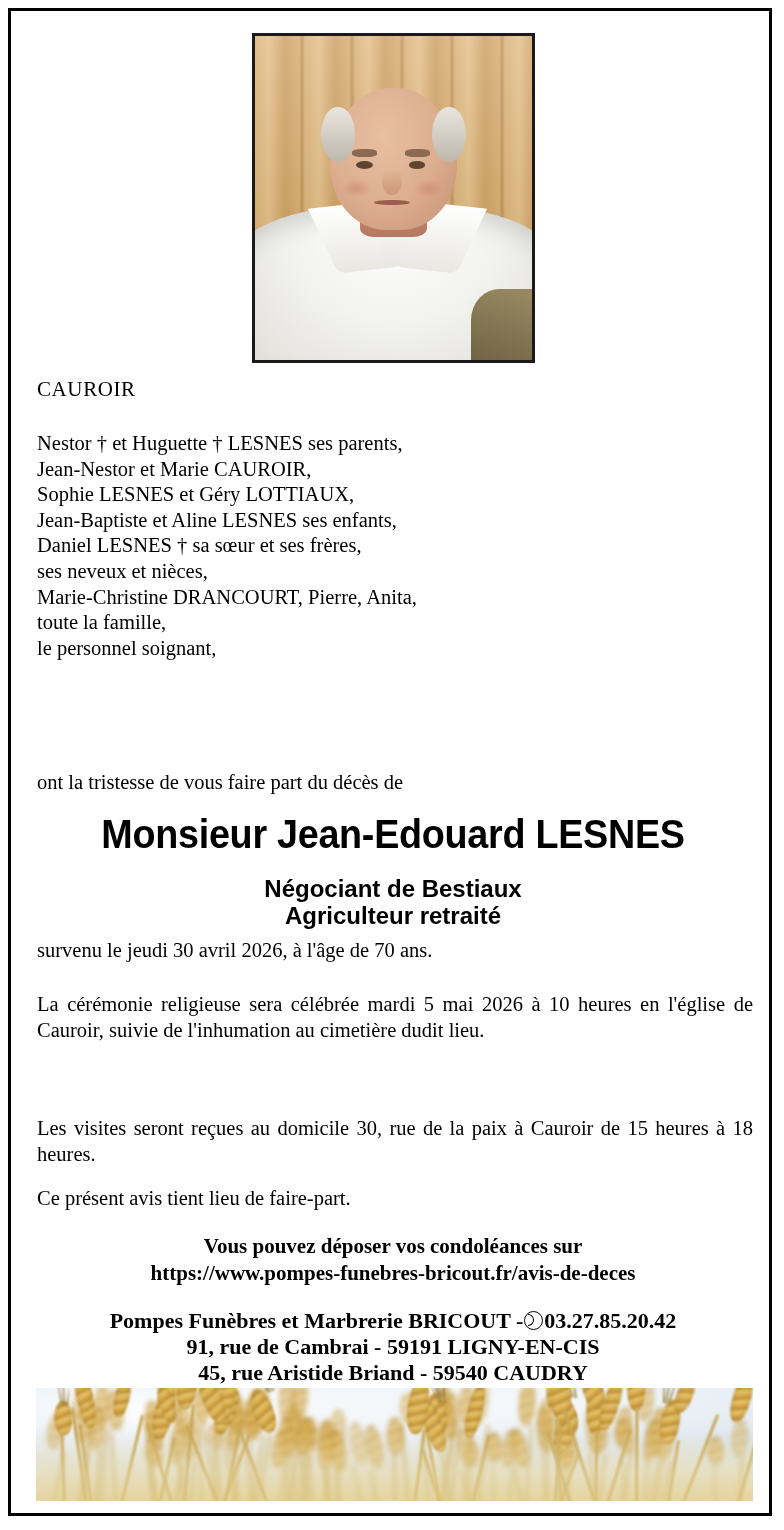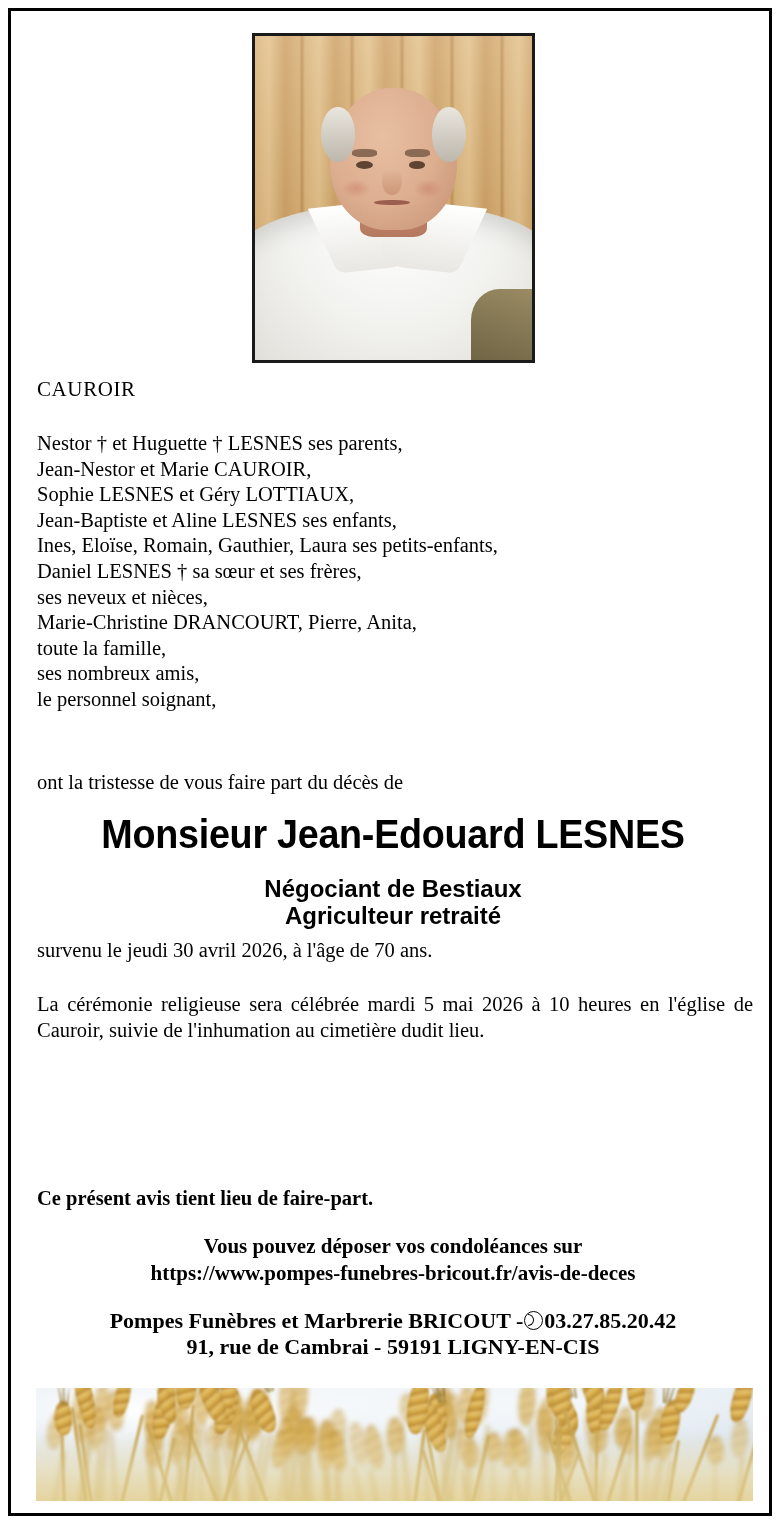"Ines, Eloïse, Romain, Gauthier, Laura" div.ln { html: <div>Ines, Eloïse, Romain, Gauthier, Laura ses petits-enfants,</div> -> none }
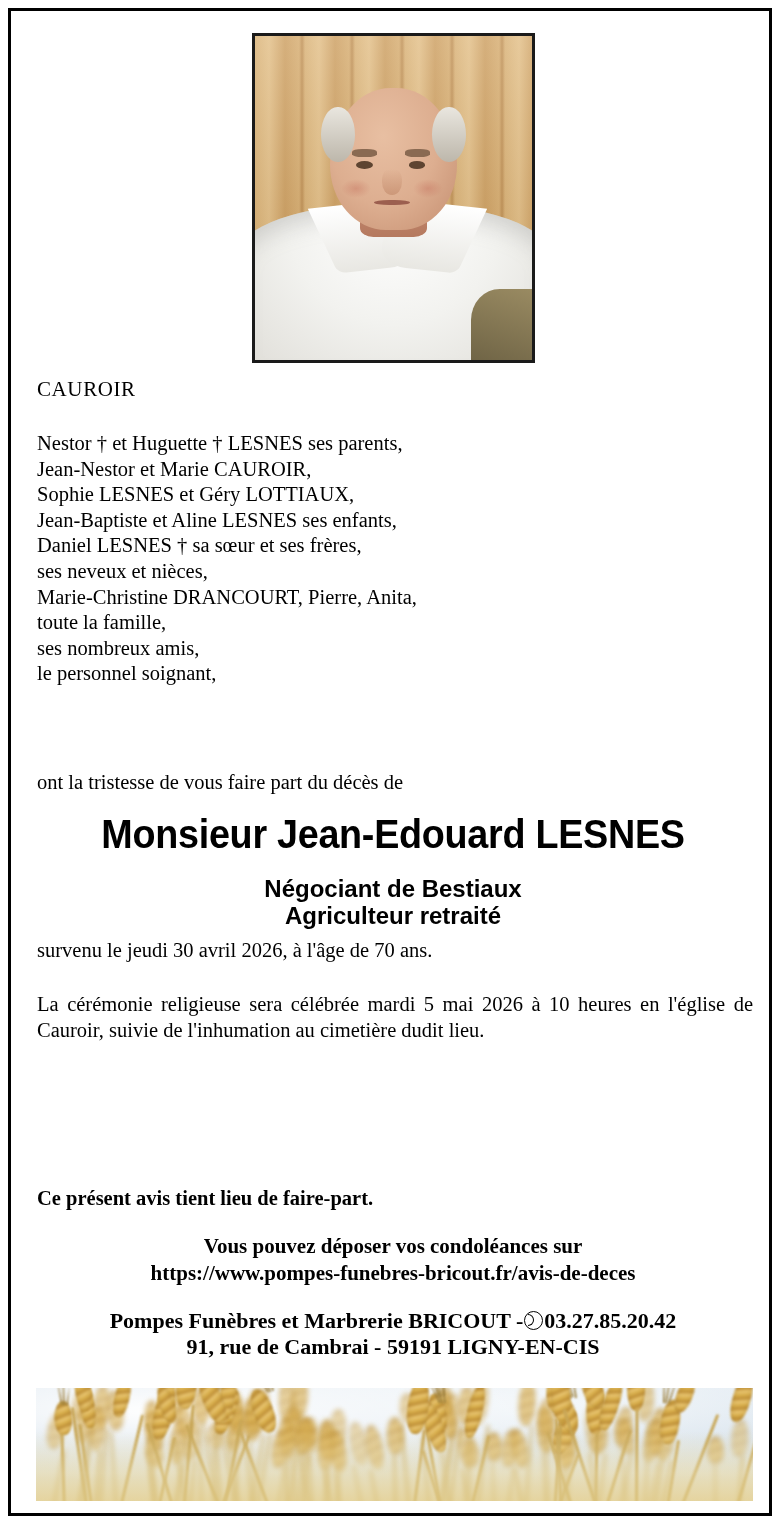"ses nombreux amis," div.ln { html: <div>ses nombreux amis,</div> -> none }
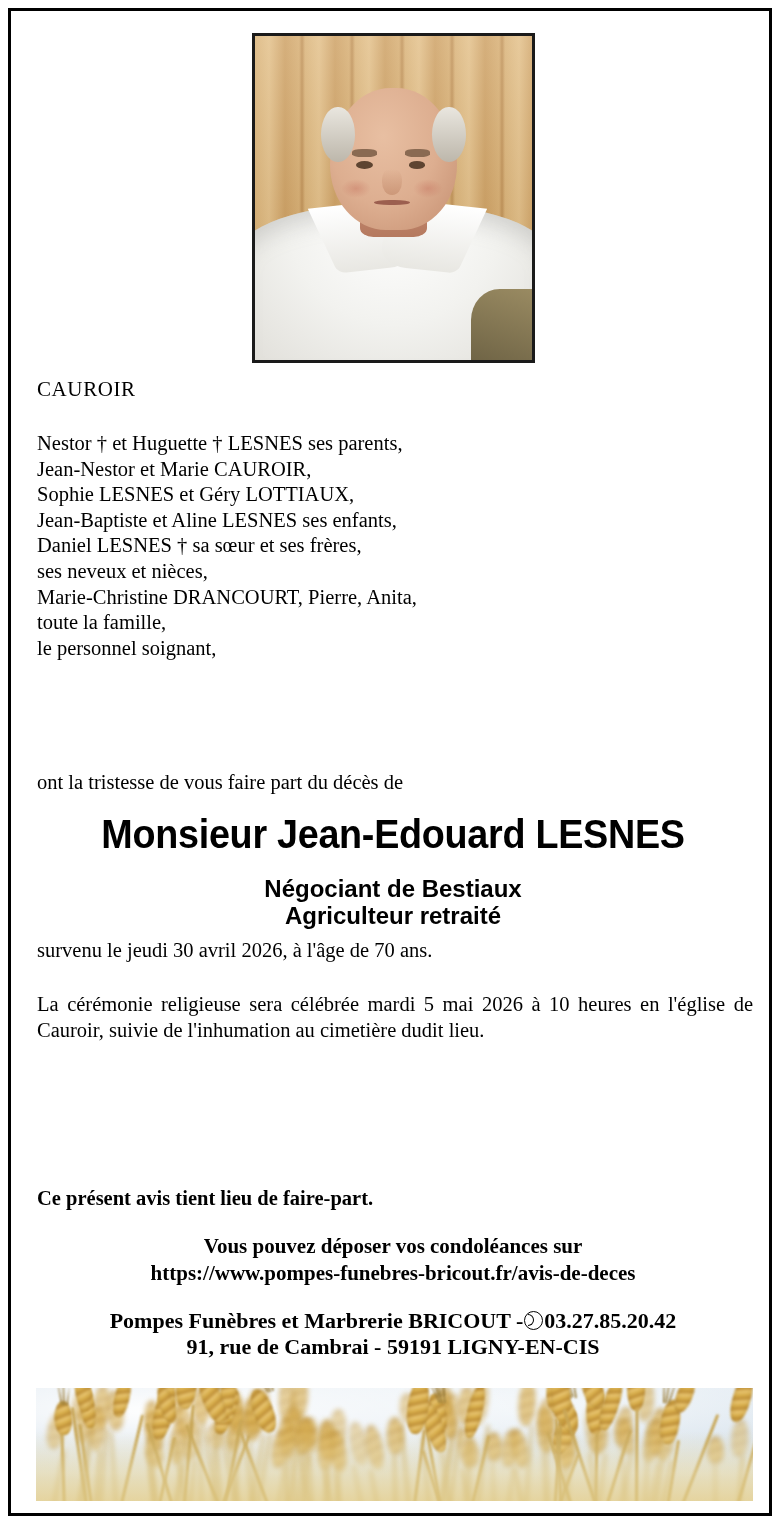"Les visites seront reçues au" div.para { html: none -> <div>Les visites seront reçues au domicile 30, rue de la paix à Cauroir de 15 heures à 18 heures.</div> }
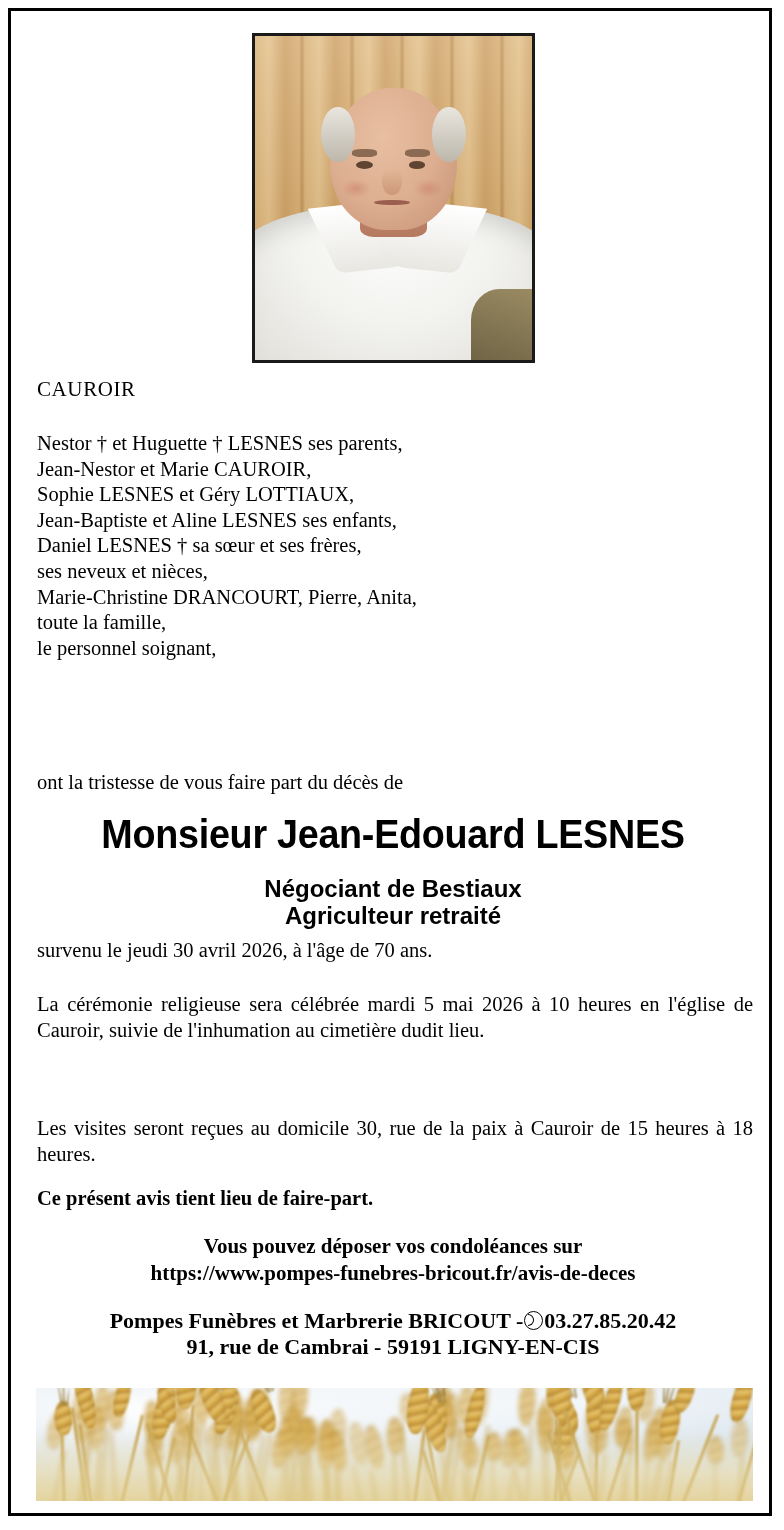"Ce présent avis tient lieu" .para.p-notice { font-weight: bold -> none }
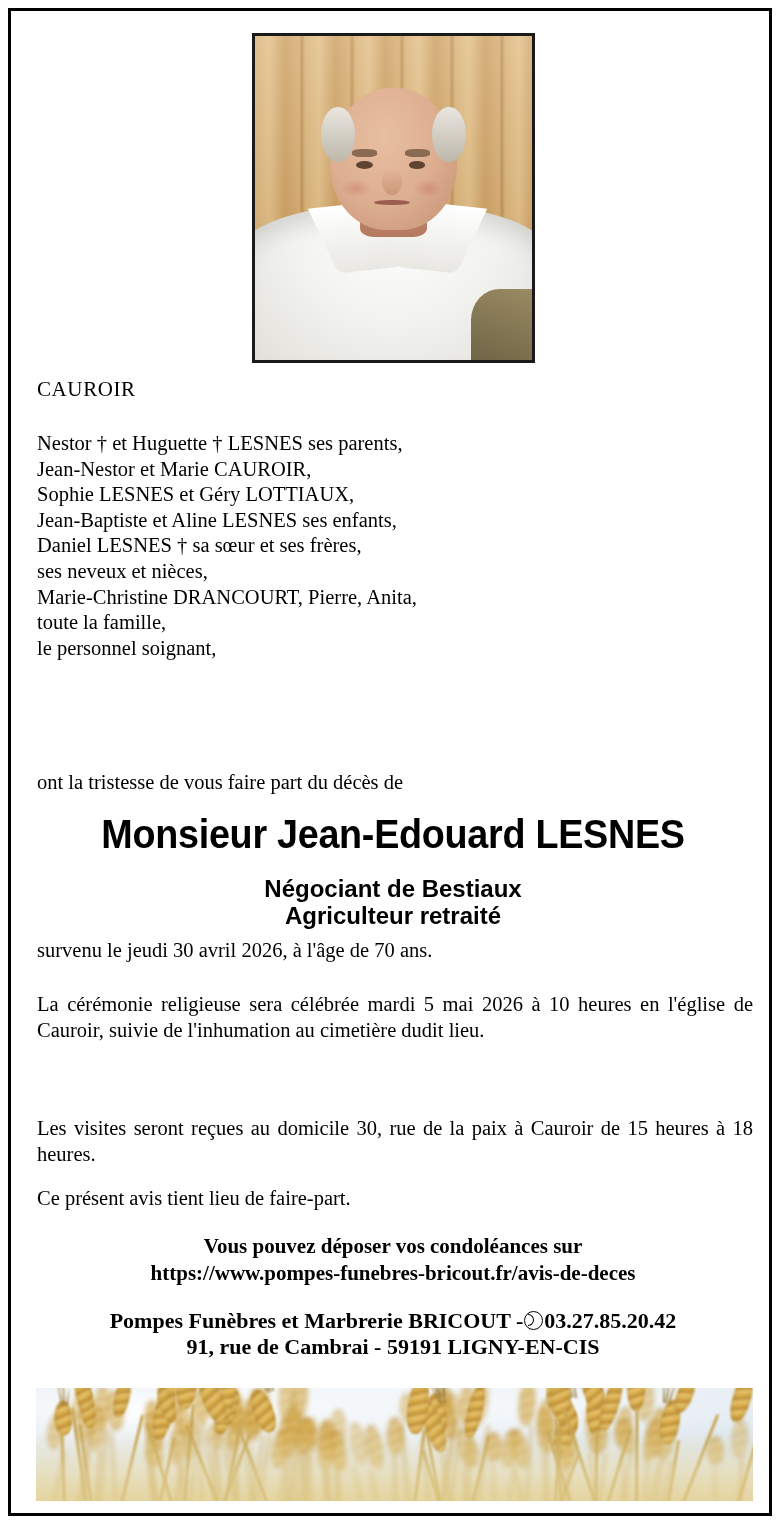"45, rue Aristide Briand -" div.fh { html: none -> <div>45, rue Aristide Briand - 59540 CAUDRY</div> }
